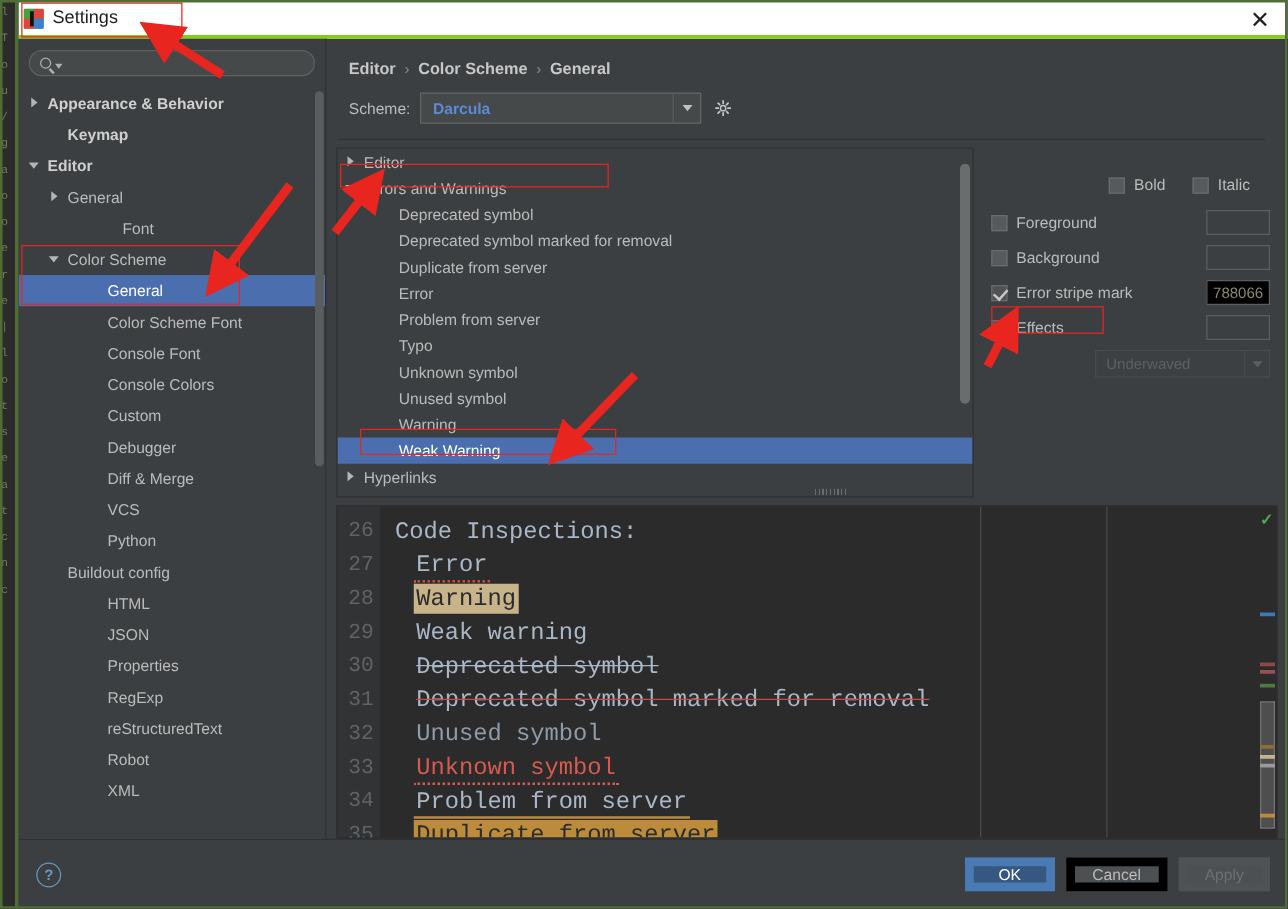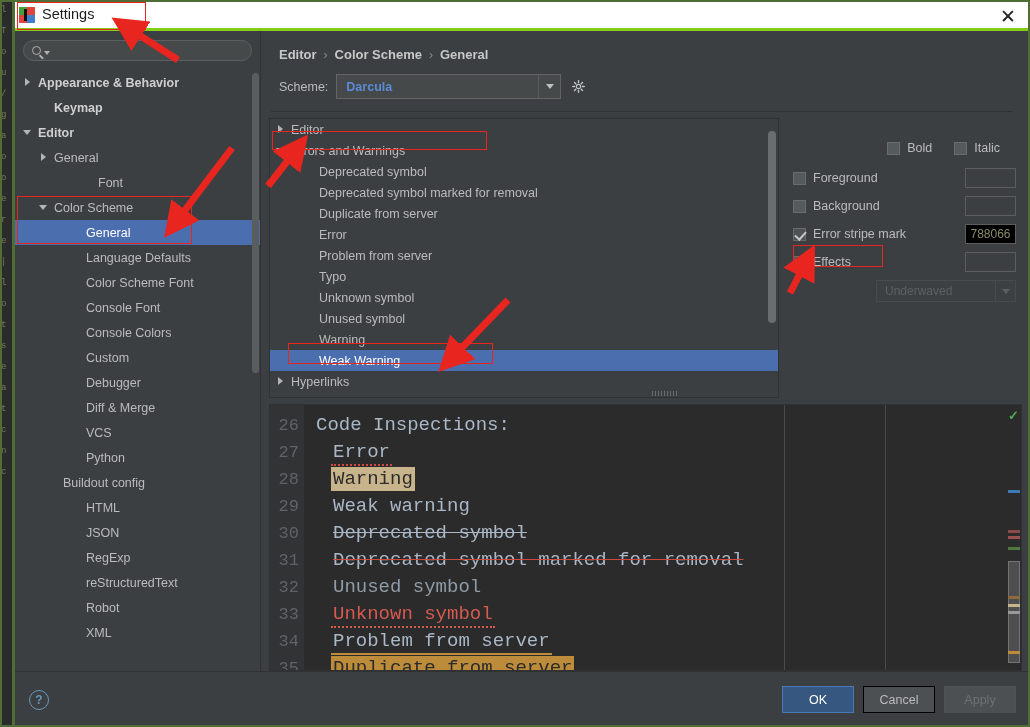"Language Defaults" div.tnode { html: <div> <span></span> <span>Language Defaults</span> </div> -> none }
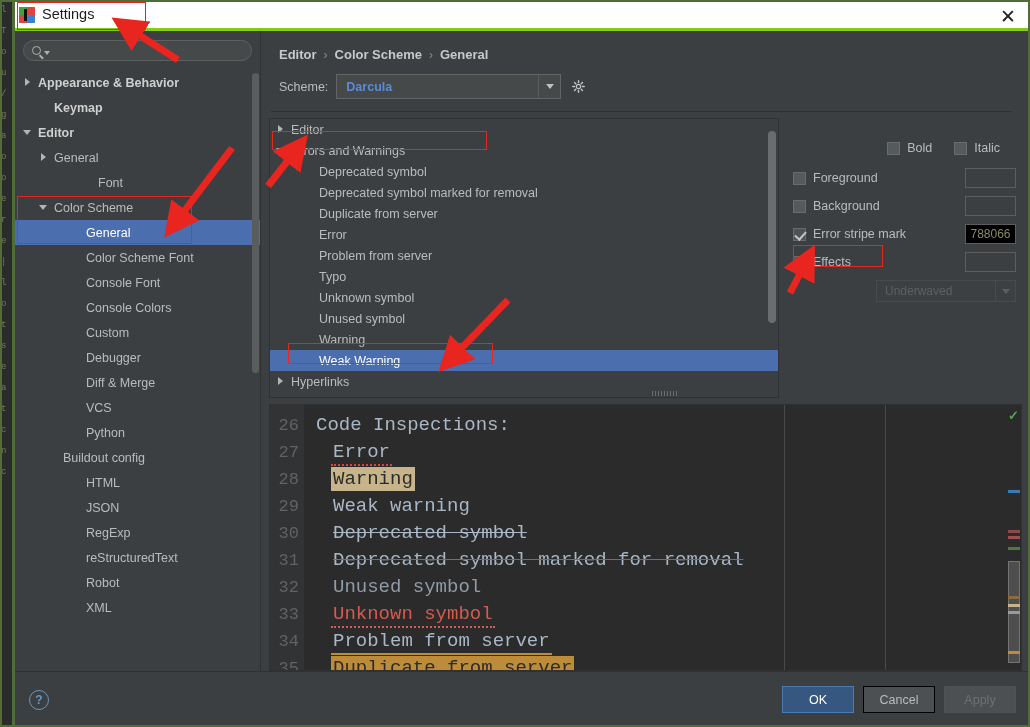"Buildout config" div.tnode { margin-left: 9px -> none }
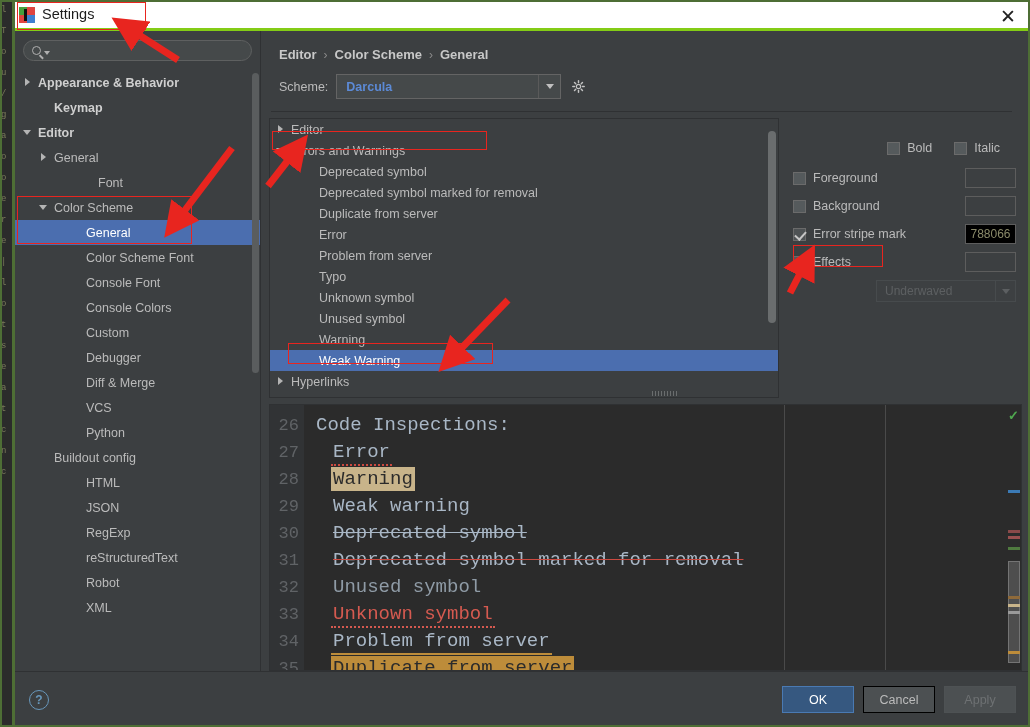"Properties" div.tnode { html: none -> <div> <span></span> <span>Properties</span> </div> }
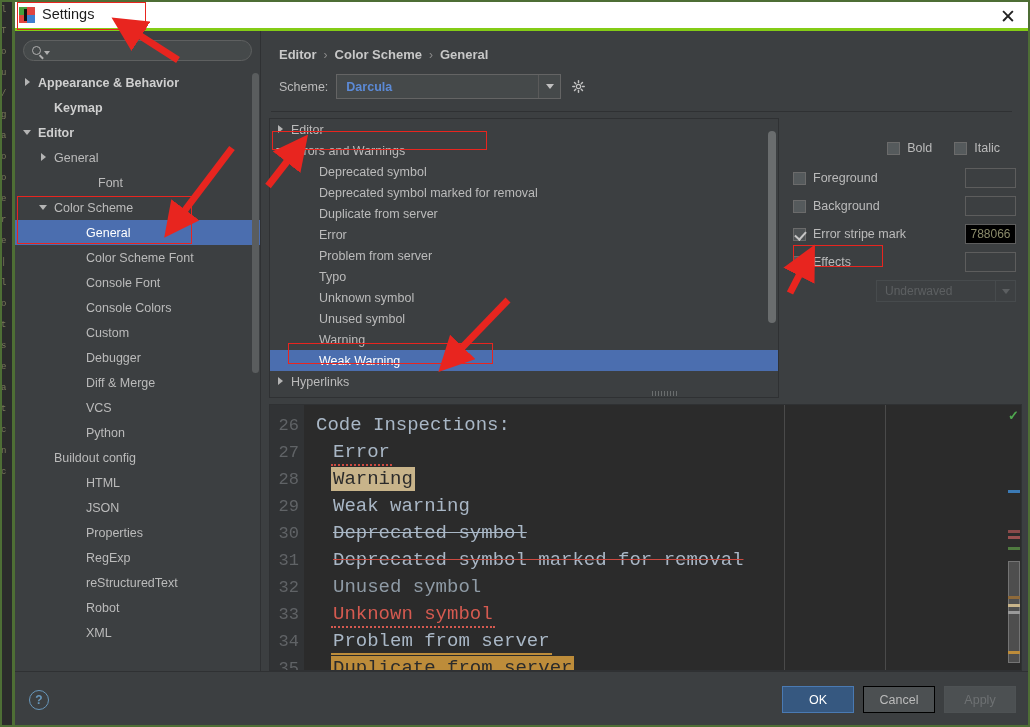"OK" .btn { border: 1px solid #000000 -> 7px solid #000000 }
